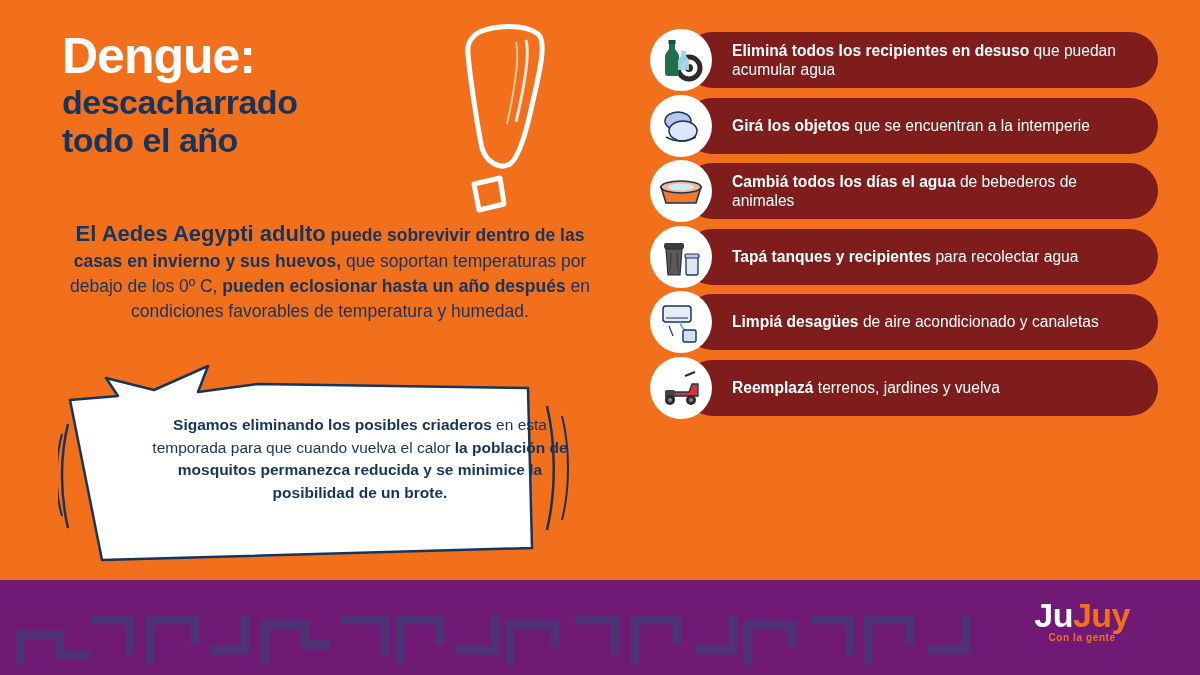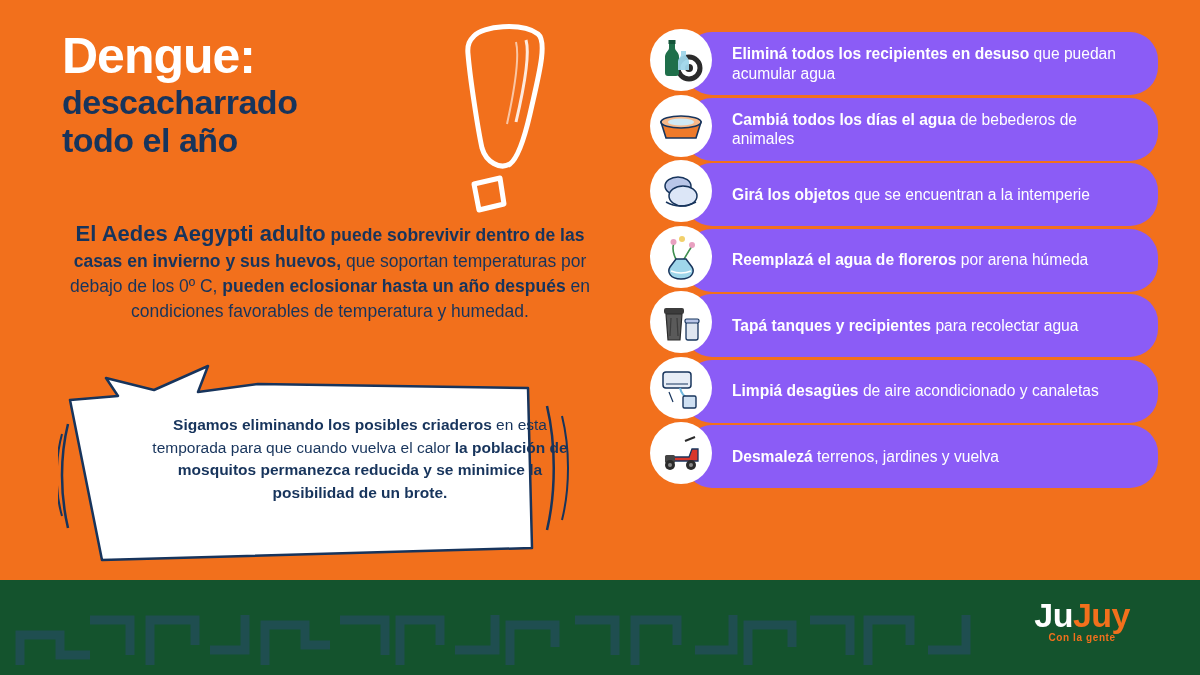"Eliminá todos los recipientes en" .tip-pill { background: #8b5cf6 -> #7f1d1d; height: 63px -> 56px }
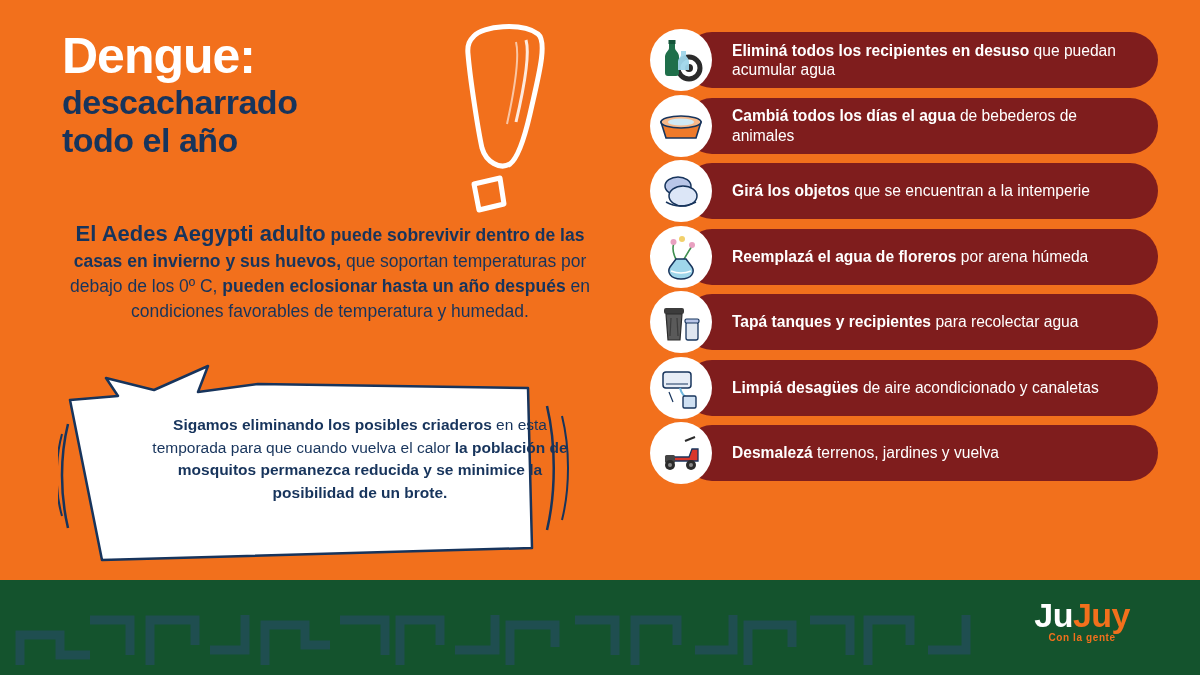"Cambiá todos los días el" div.tip { order: before "Girá los objetos que se" -> after "Girá los objetos que se" }
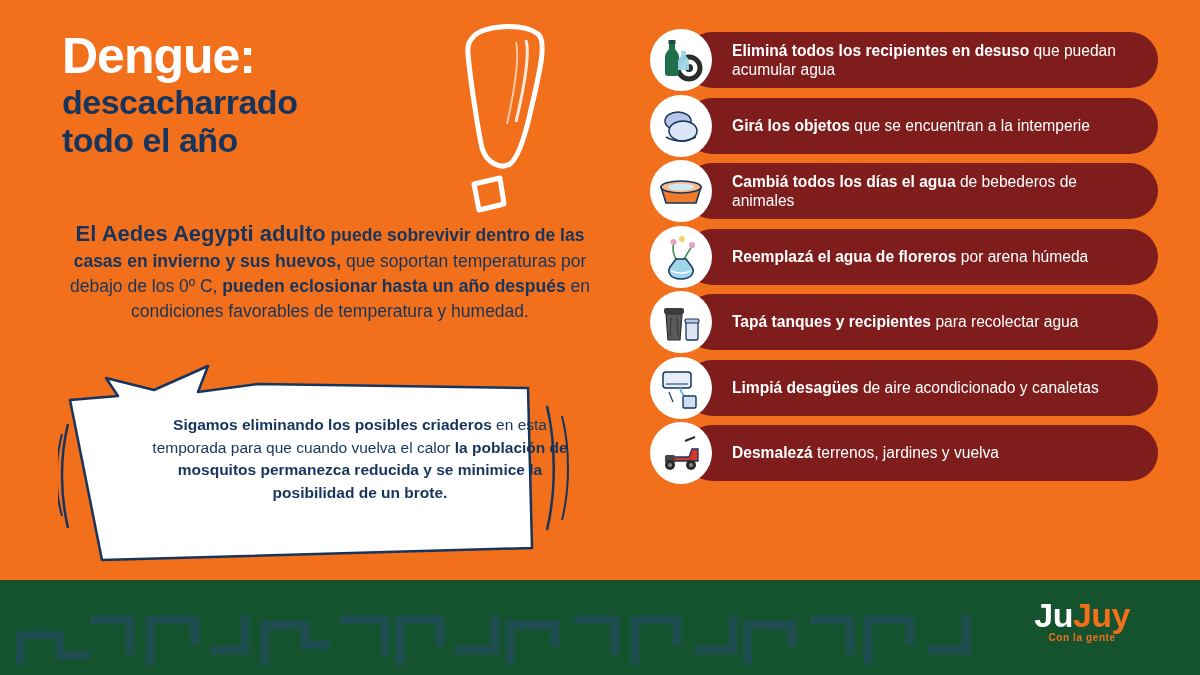"Reemplazá el agua de floreros" div.tip { html: <div> <div> <div> <span>Reemplazá el agua de floreros</span> <span>por arena húmeda</span> </div> </div> <div> <svg> <path></path> <path></path> <circle></circle> <circle></circle> <circle></circle> <path></path> <path></path> </svg> </div> </div> -> none }
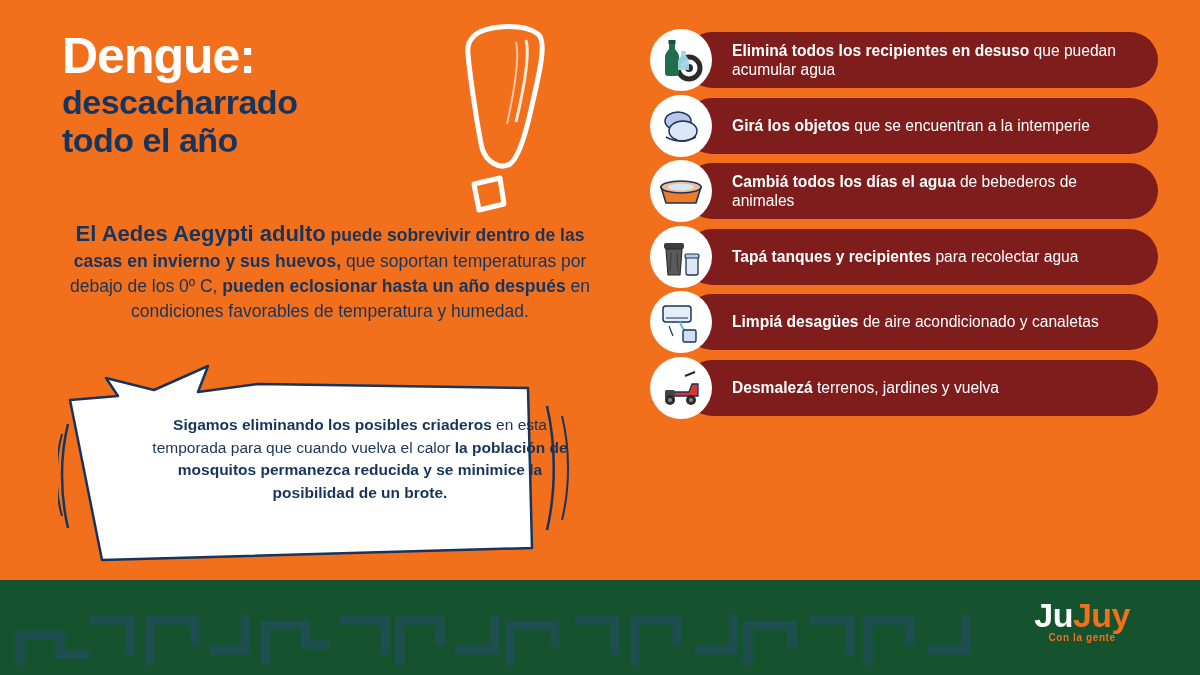"Desmalezá" span.b { text: Desmalezá -> Reemplazá }
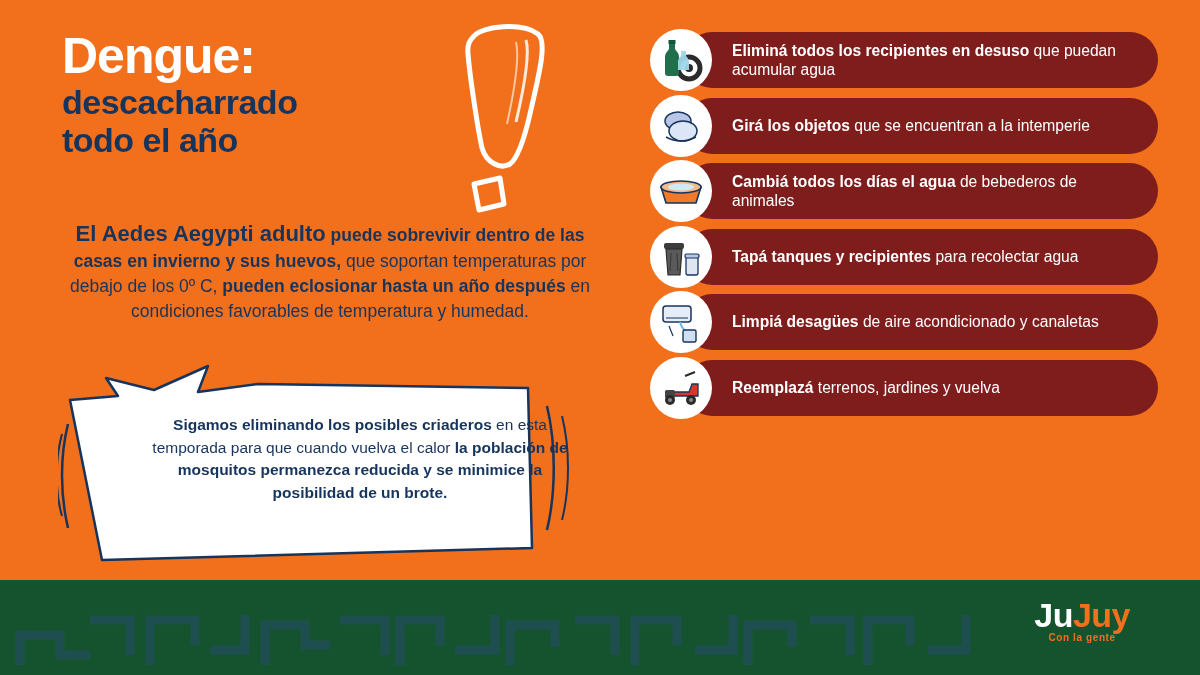"JuJuy" .footer { background: #14532d -> #701a75 }
